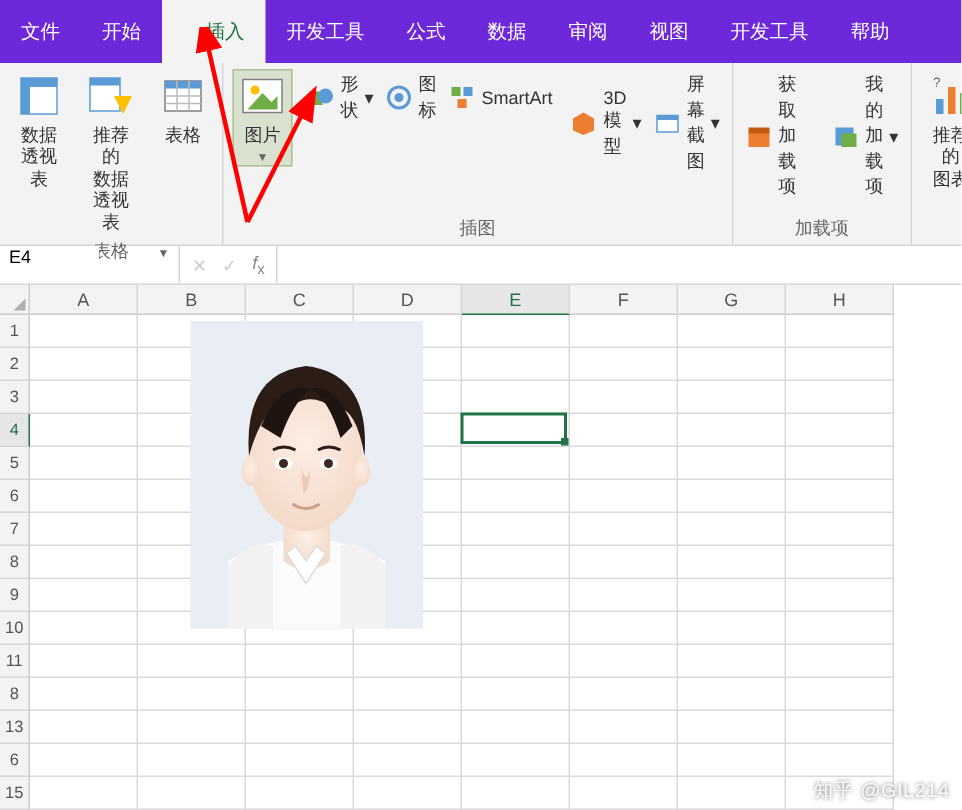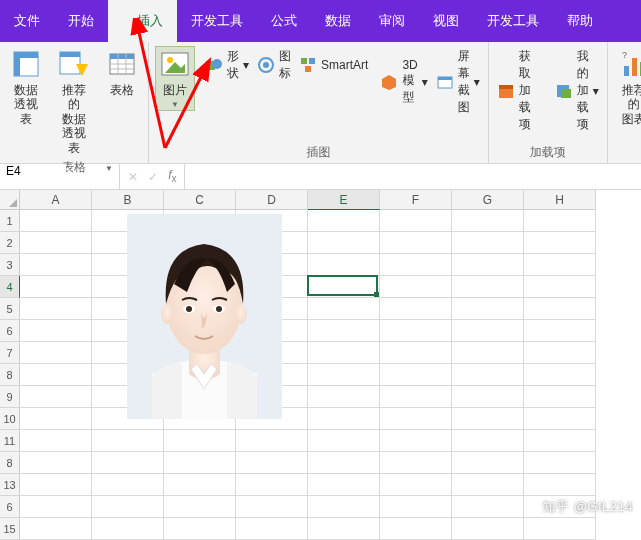"知乎 @GIL214" .wm { bottom: 24px -> 4px }
